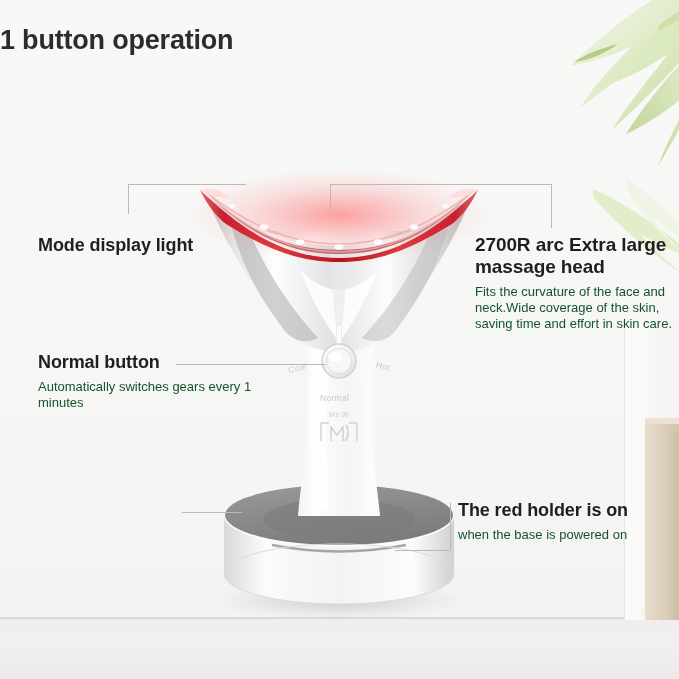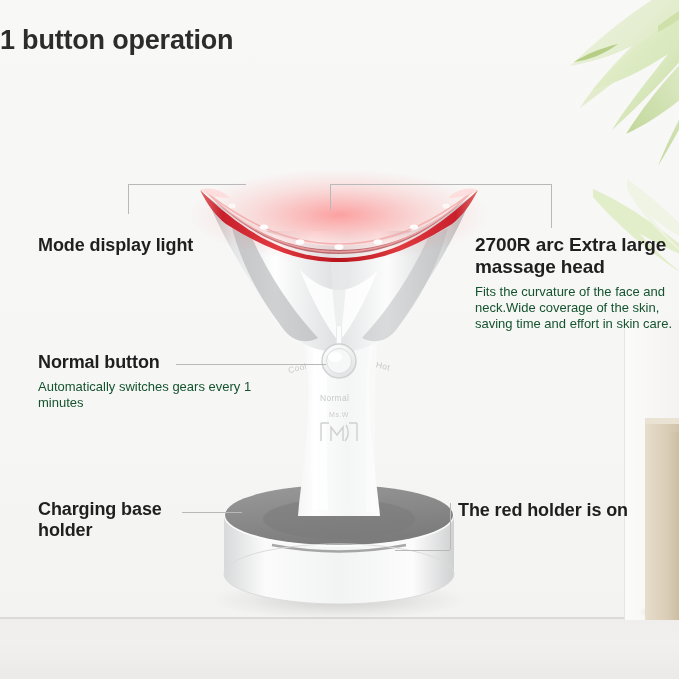"Charging base holder" div.callout { html: <div> <div>Charging base holder</div> </div> -> none }
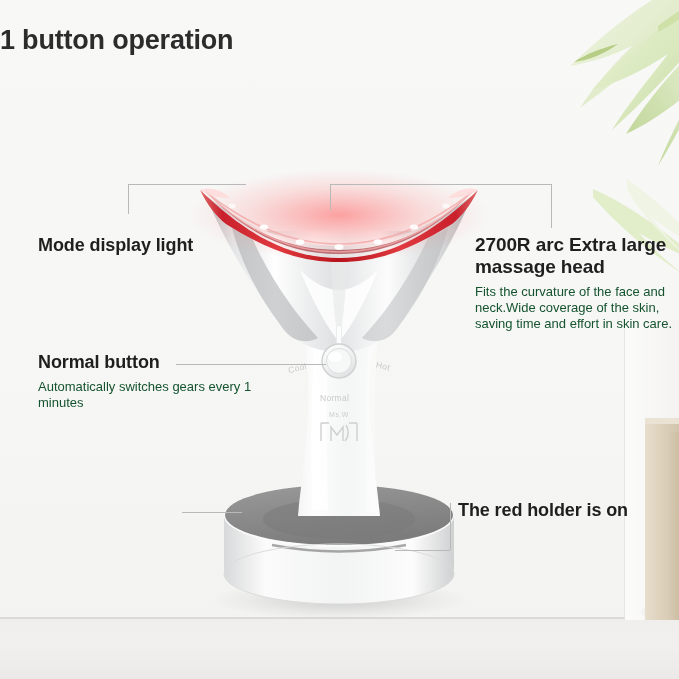"when the base is powered" div.body { html: none -> <div>when the base is powered on</div> }
